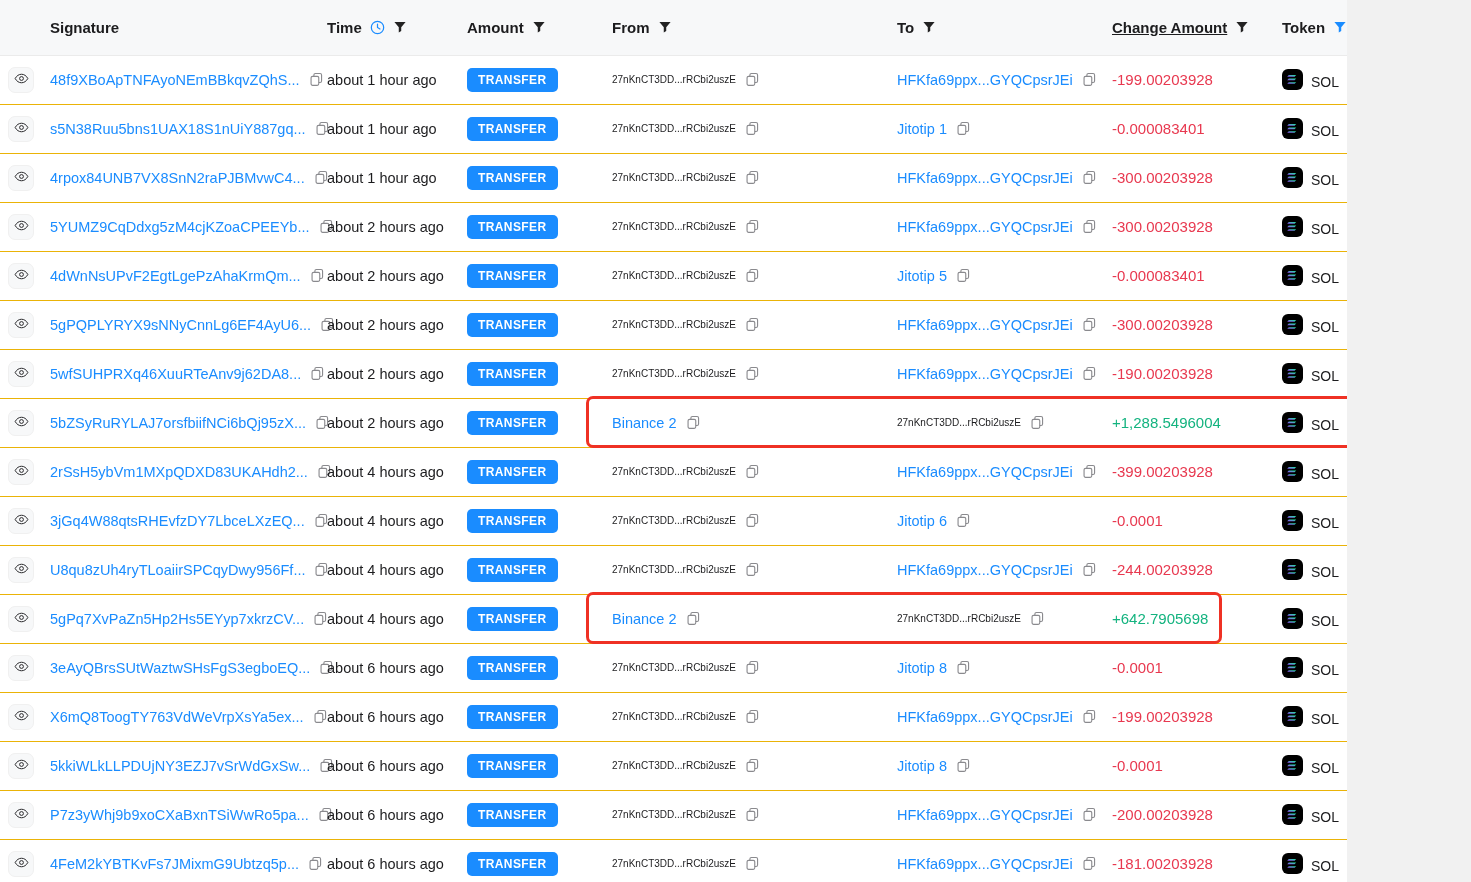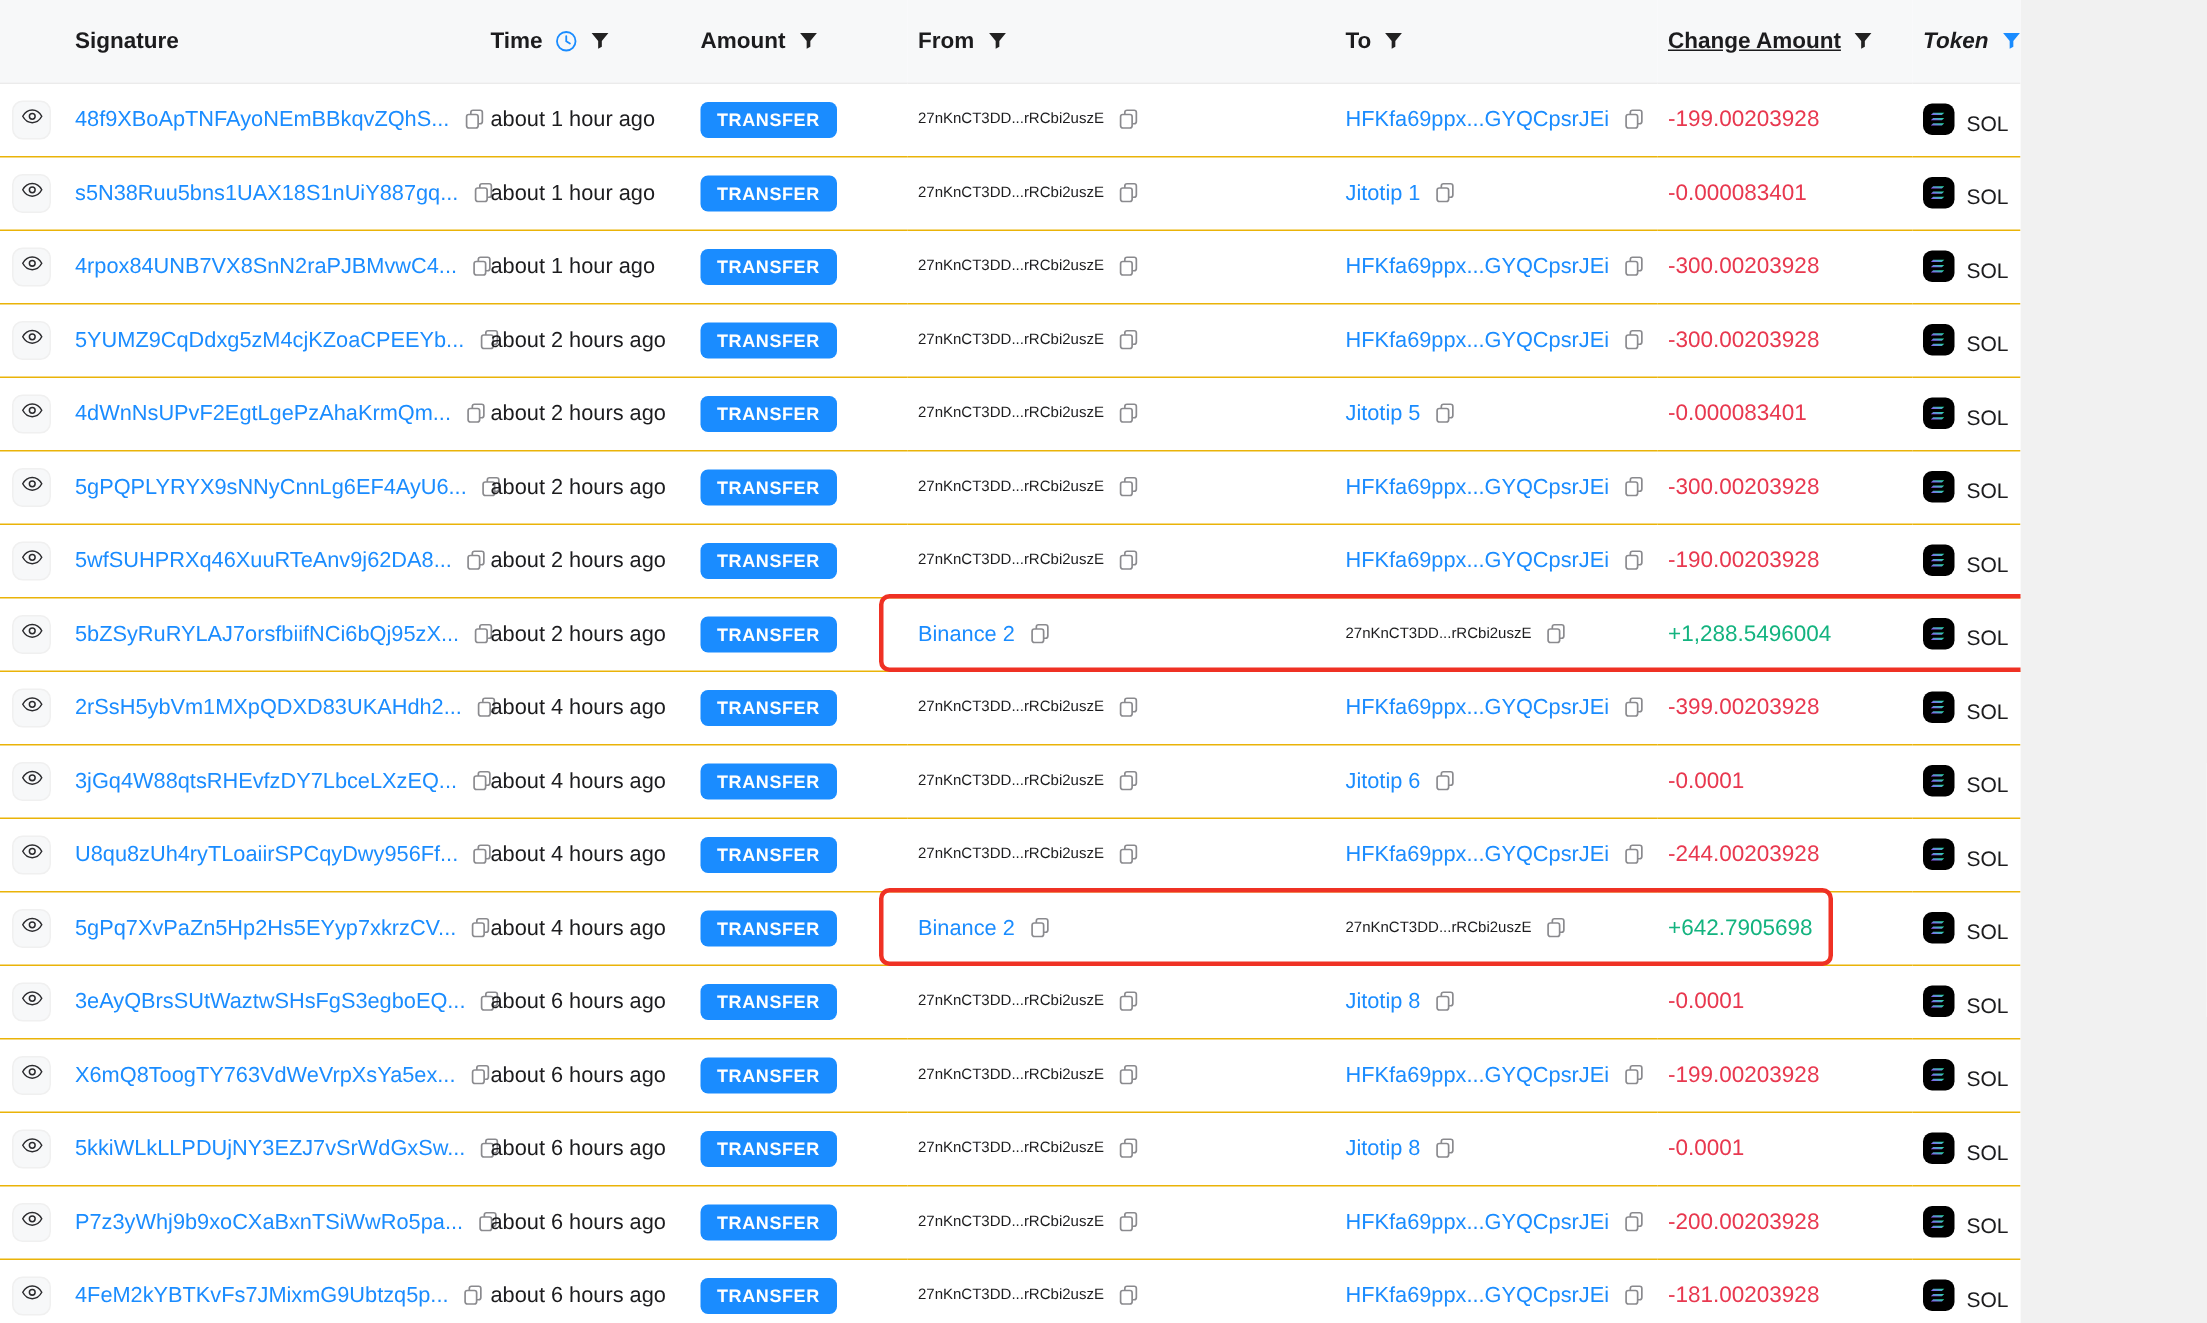"Token" div.th-inner { font-style: italic -> none }
